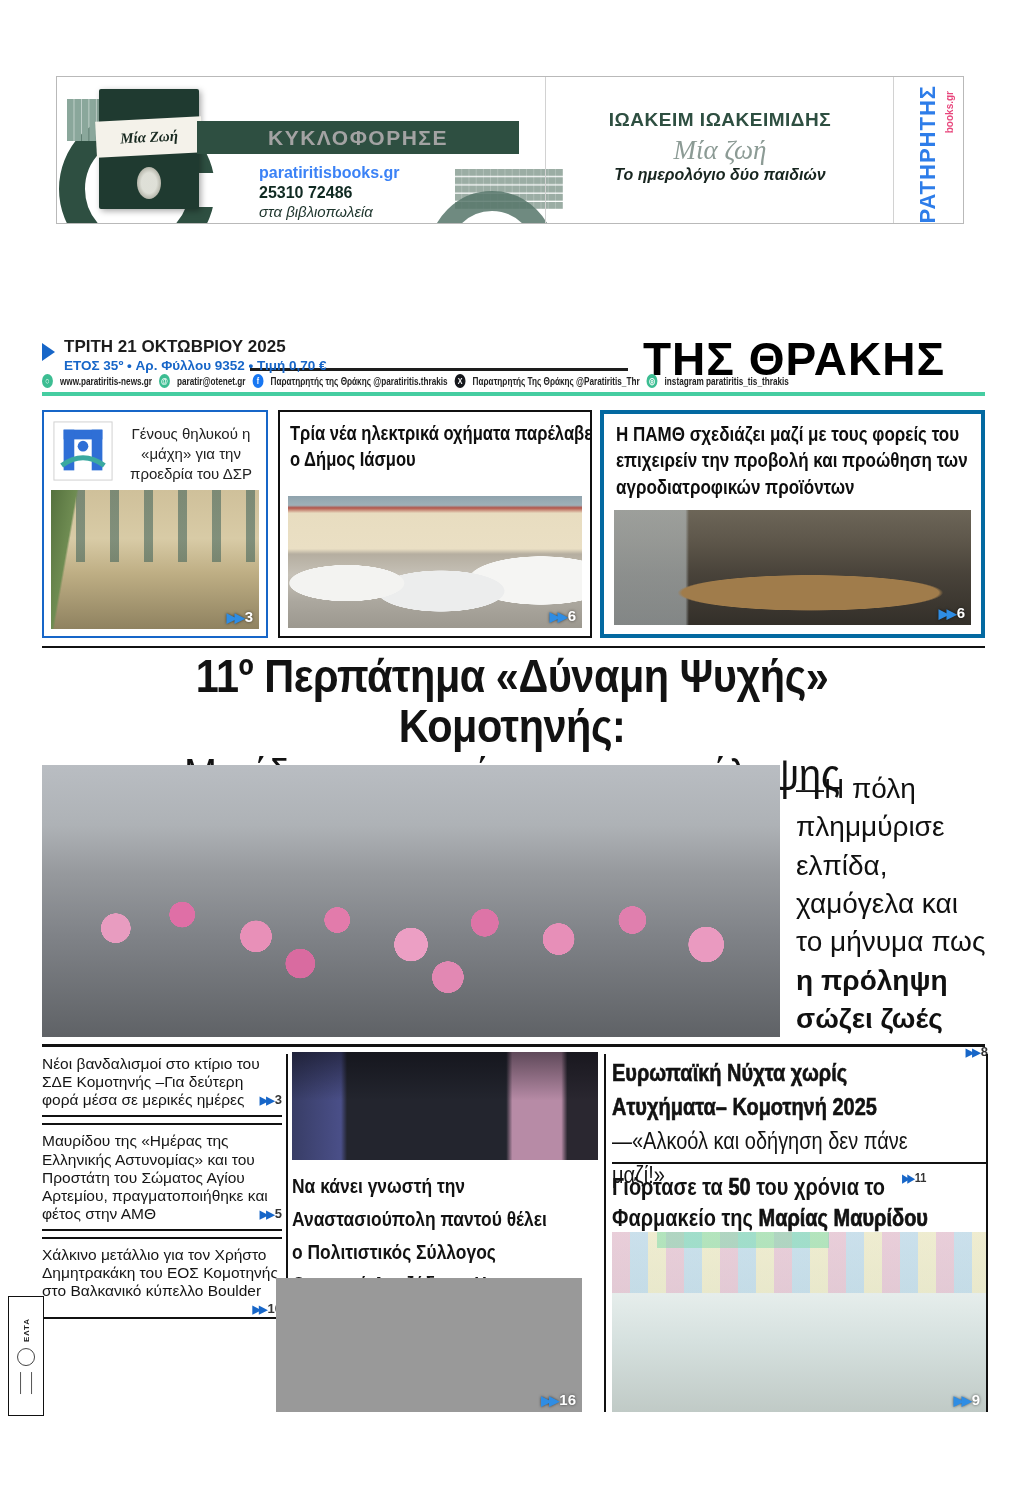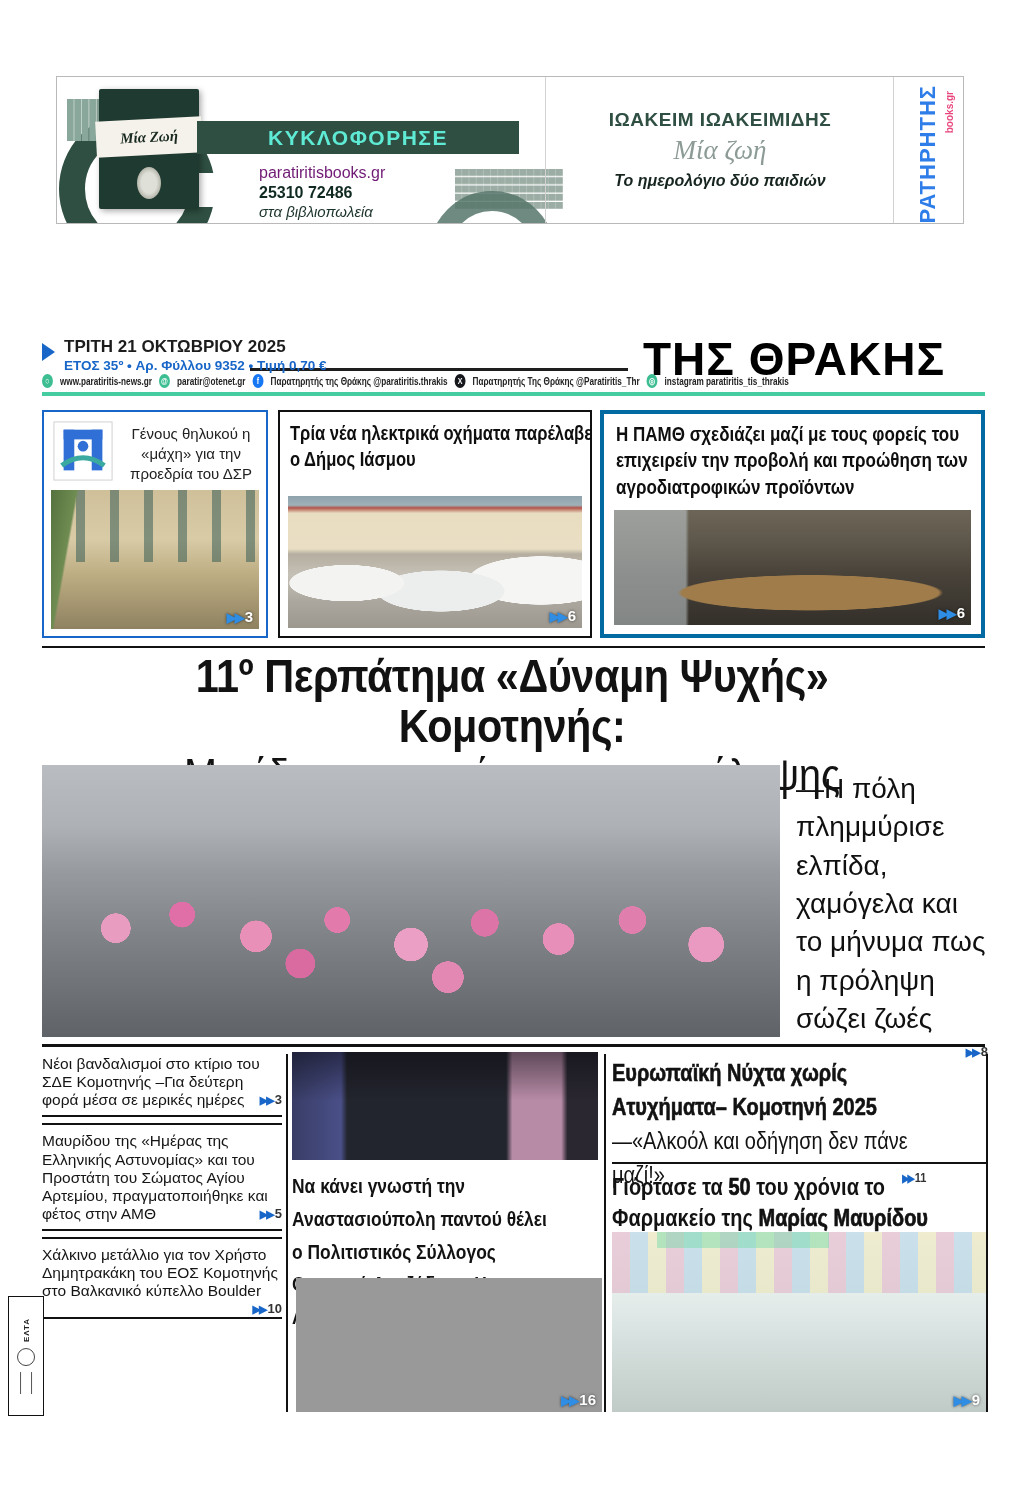"ΚΥΚΛΟΦΟΡΗΣΕ" .rel-bar { color: #5eead4 -> #a3a3a3 }
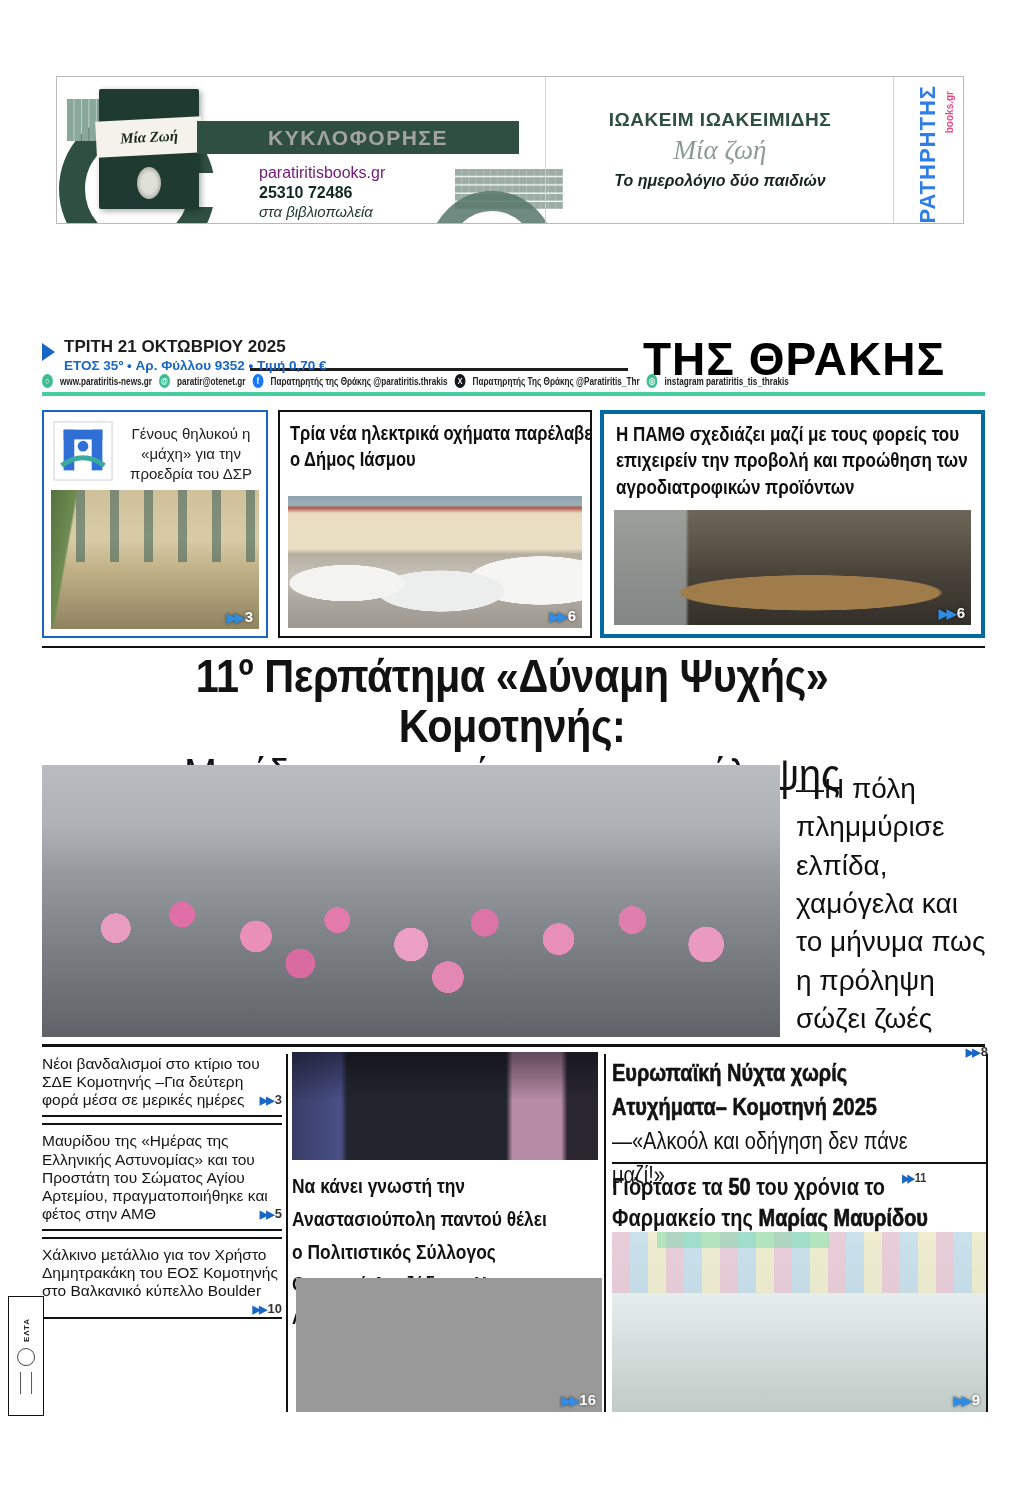"paratiritisbooks.gr" .contact .site { color: #701a75 -> #3b82f6; font-weight: 400 -> 700 }
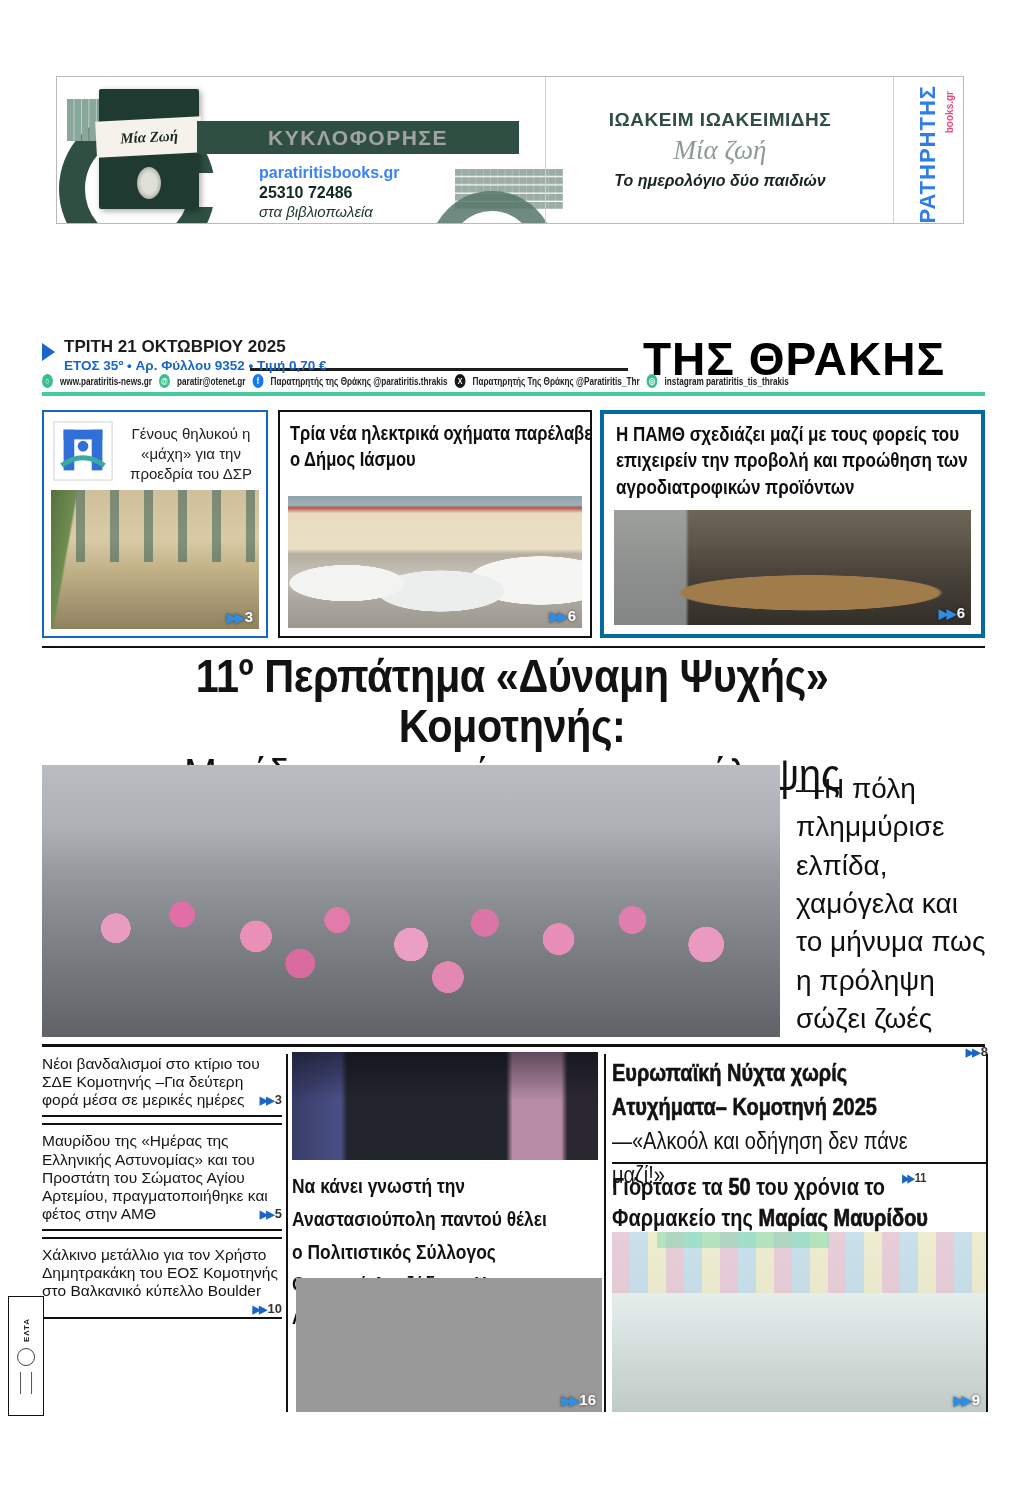"Το ημερολόγιο δύο παιδιών" .author-block .bsub { margin-top: 6px -> none }
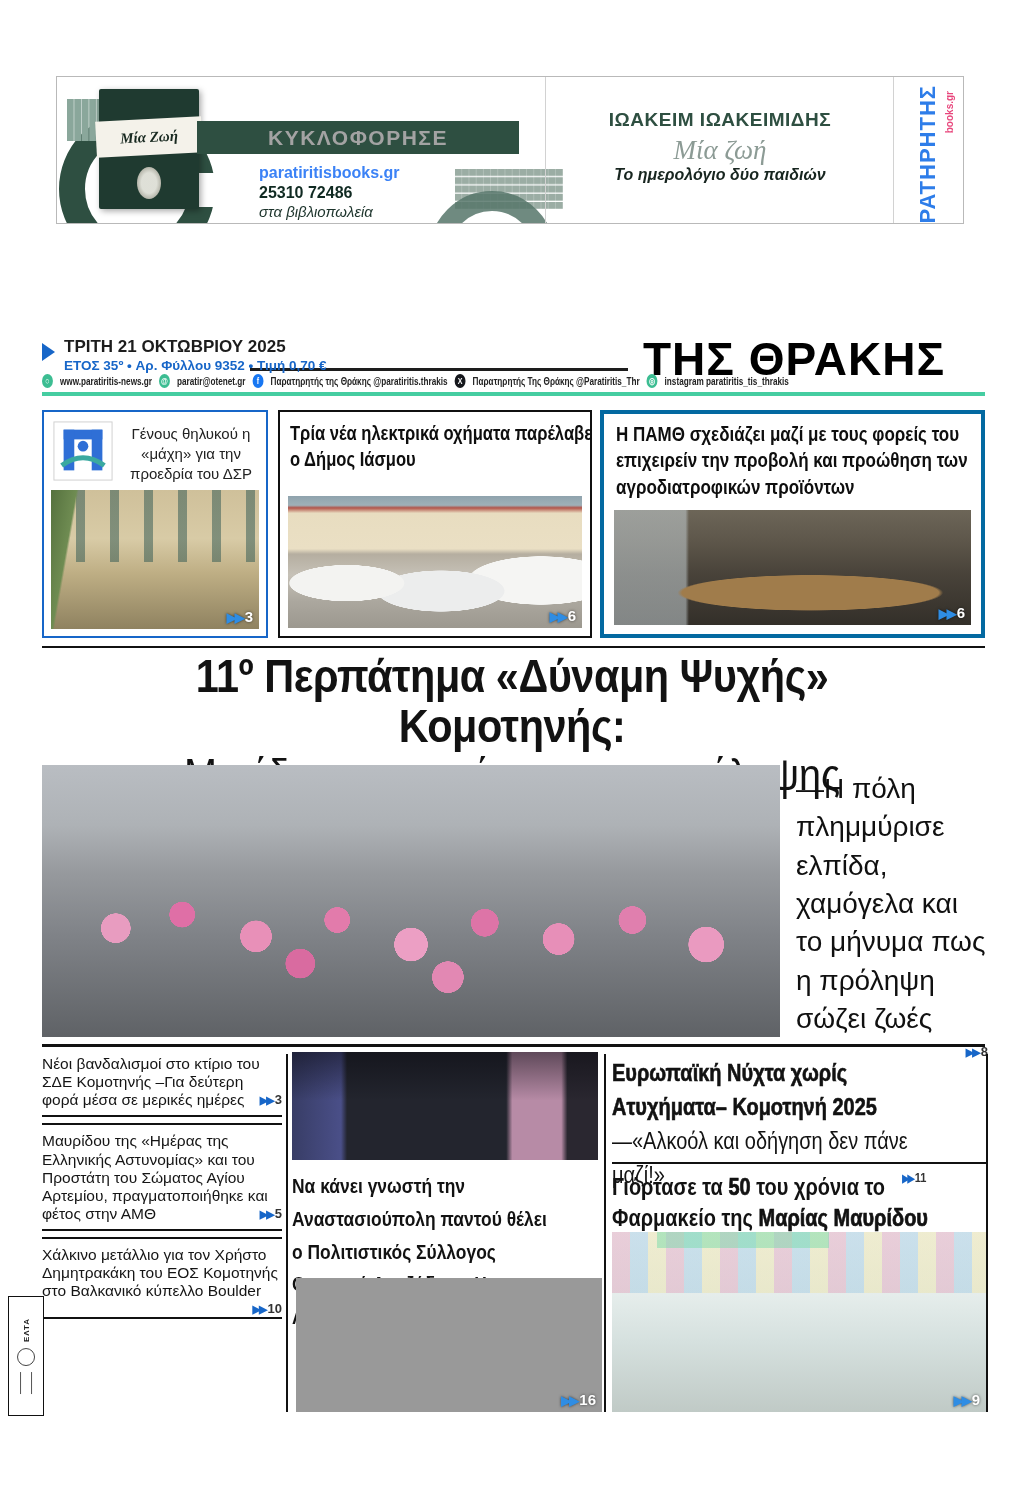"η πρόληψη σώζει ζωές" .side b { font-weight: 400 -> 700 }
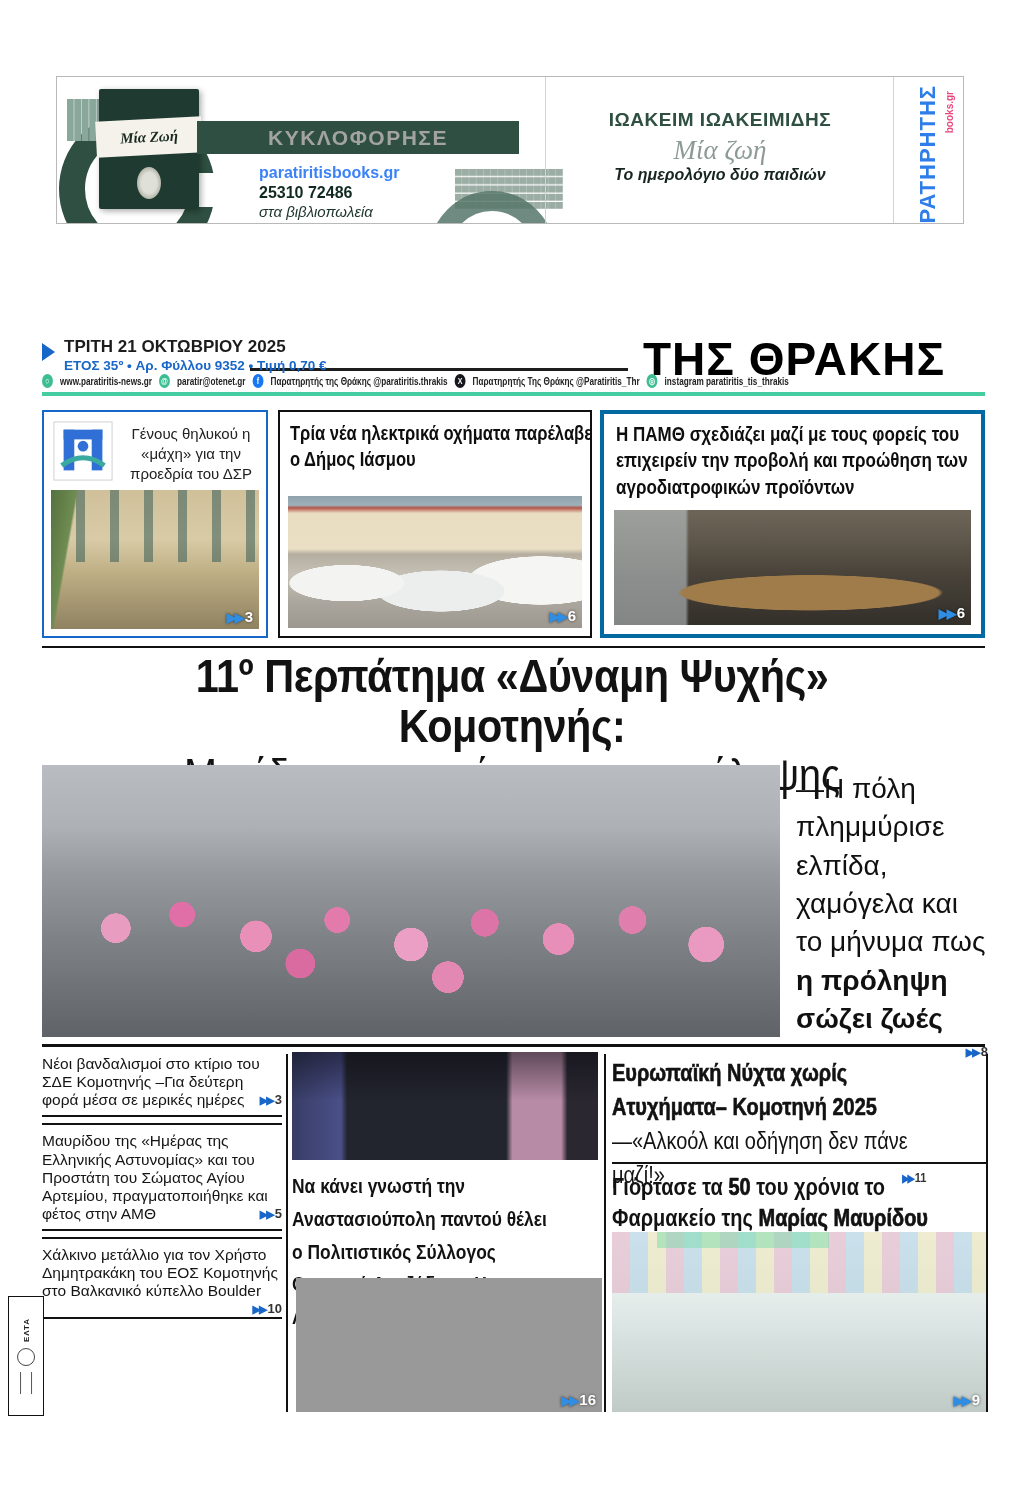"▶▶ 16" .mid-photo2 { left: 296px -> 276px }
